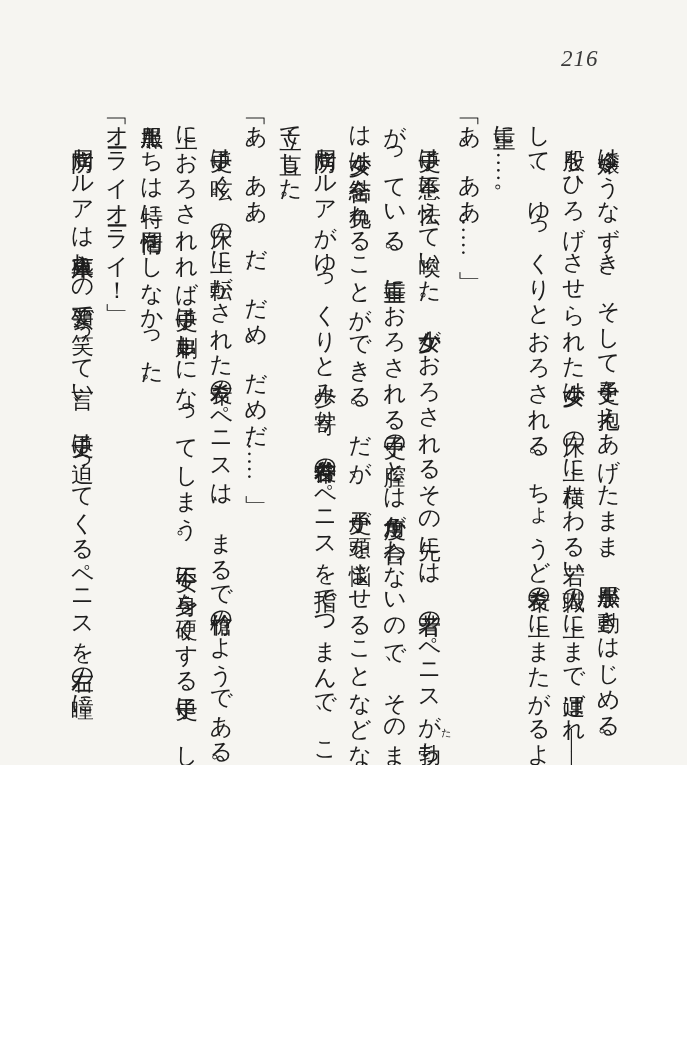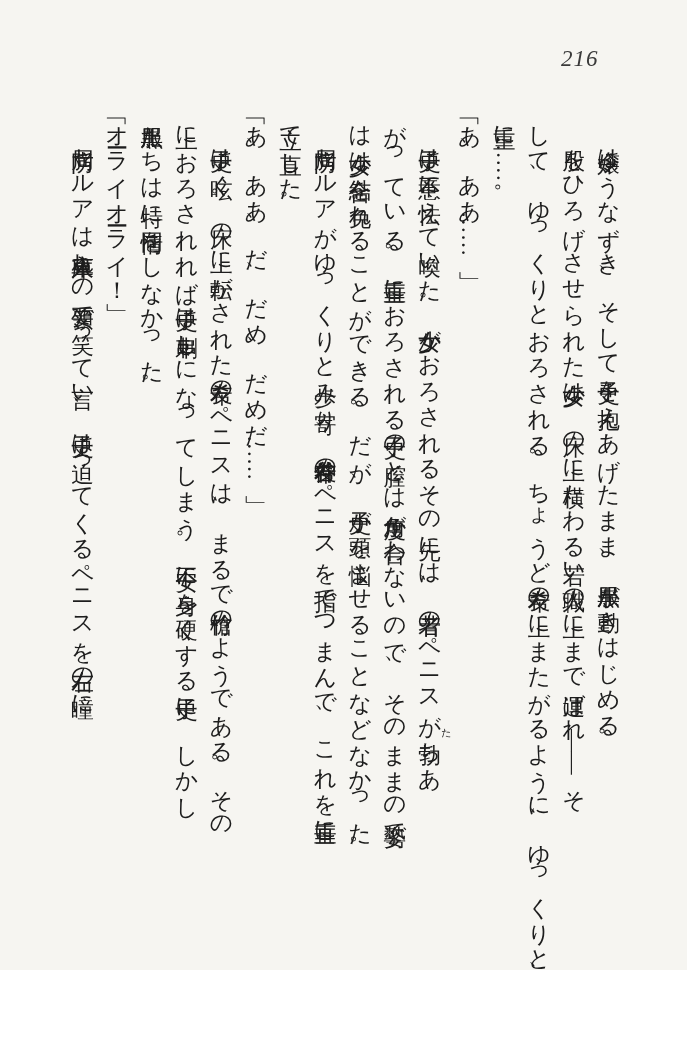"216" .page { height: 970px -> 765px }
